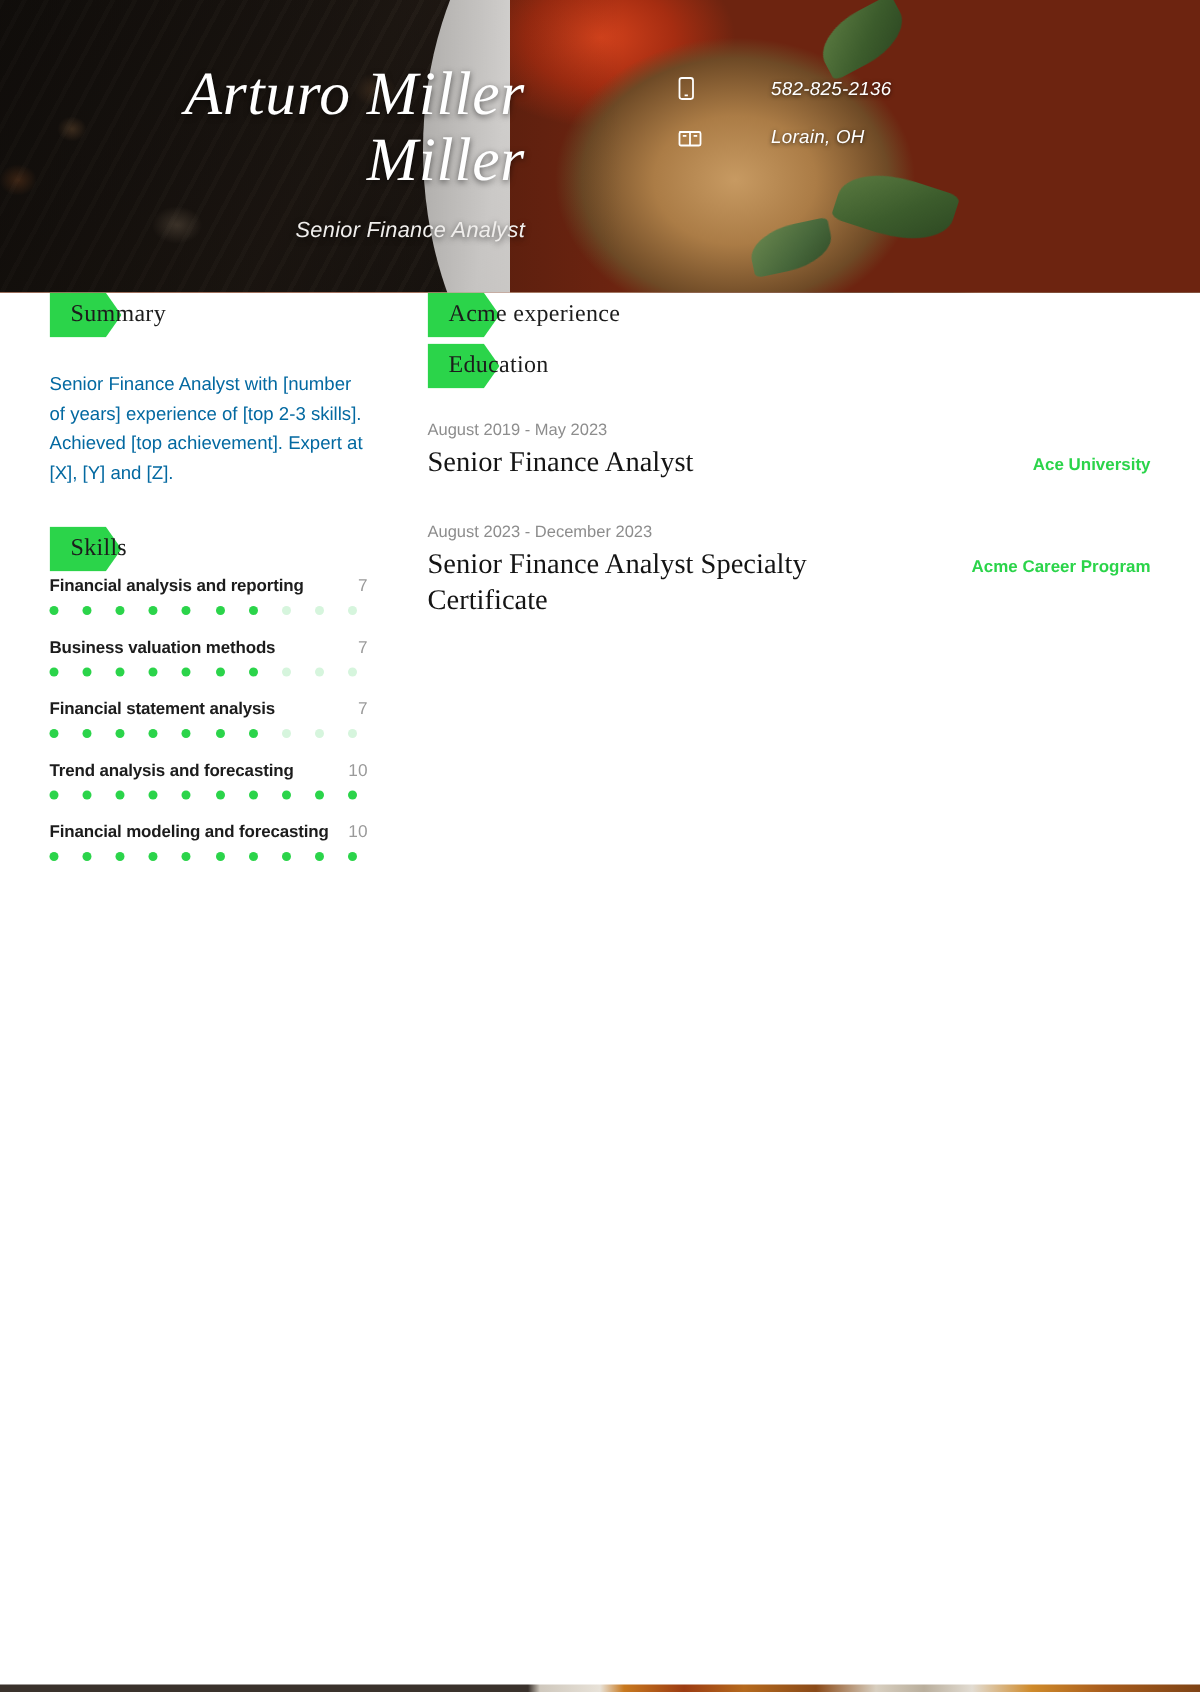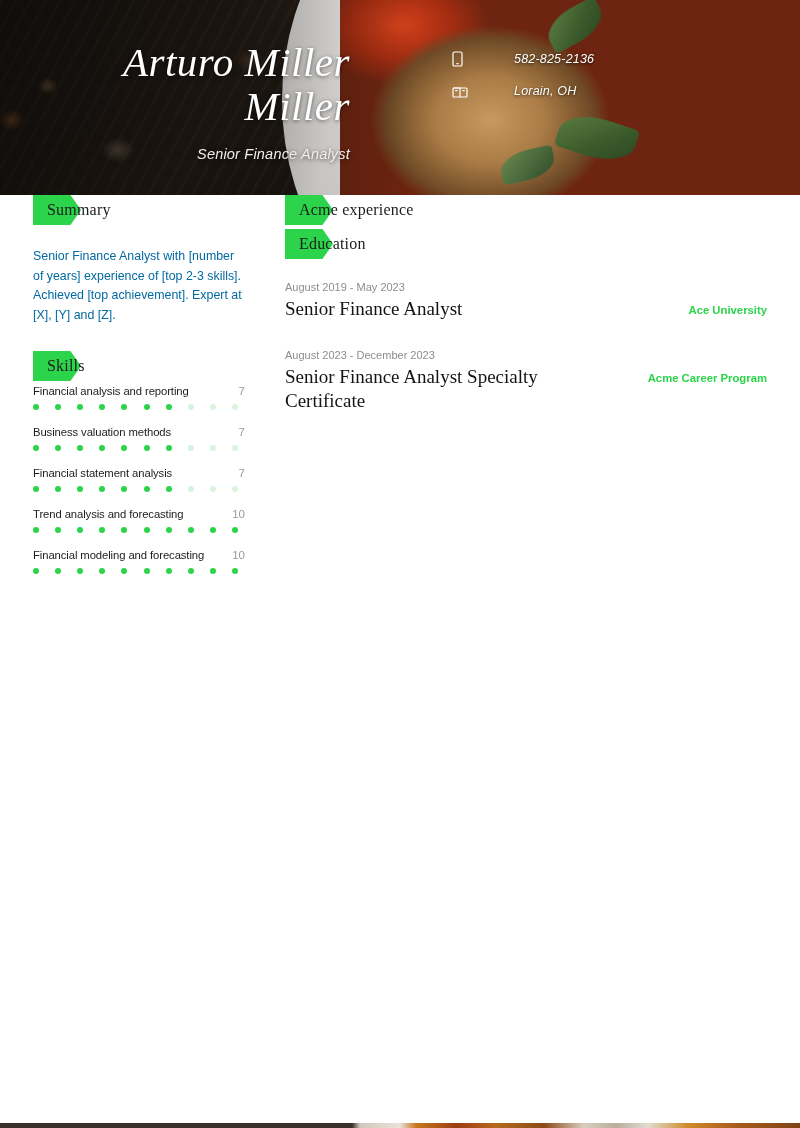"Financial analysis and reporting" .skill-name { font-weight: normal -> bold }
